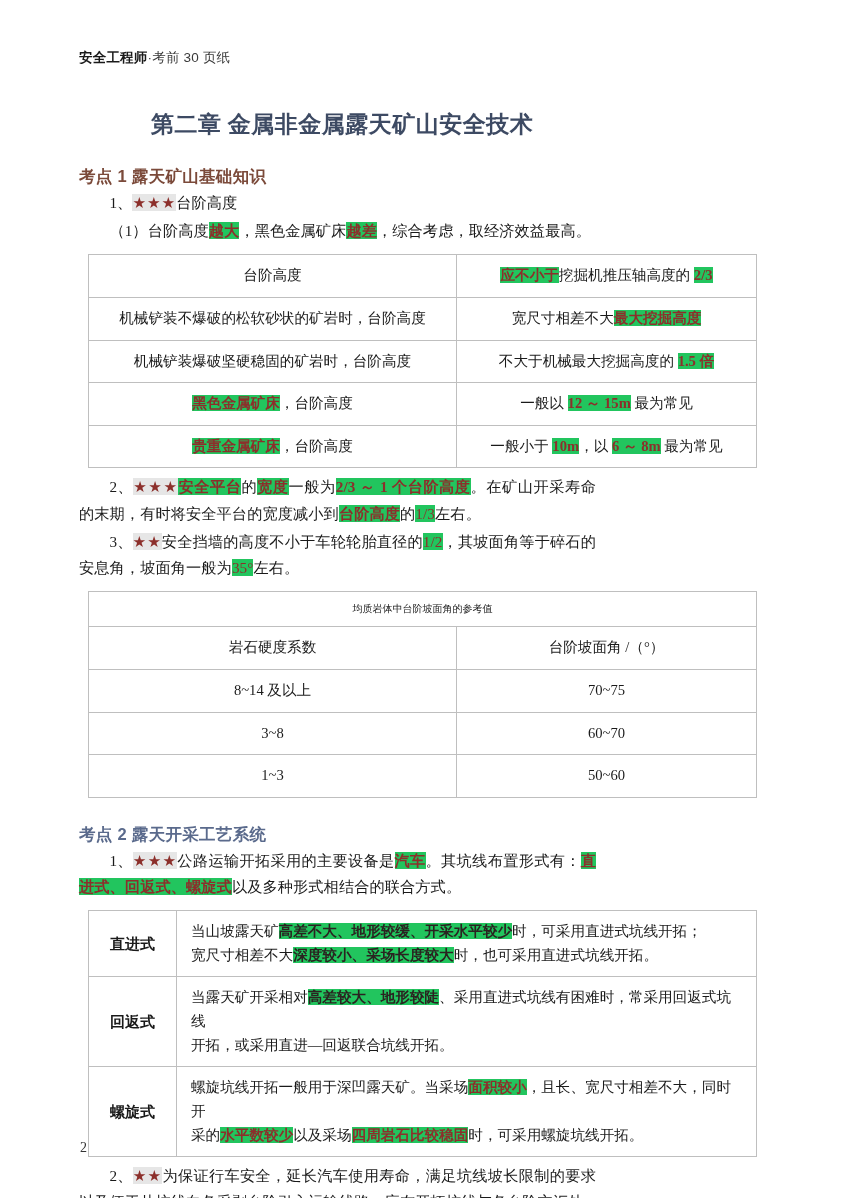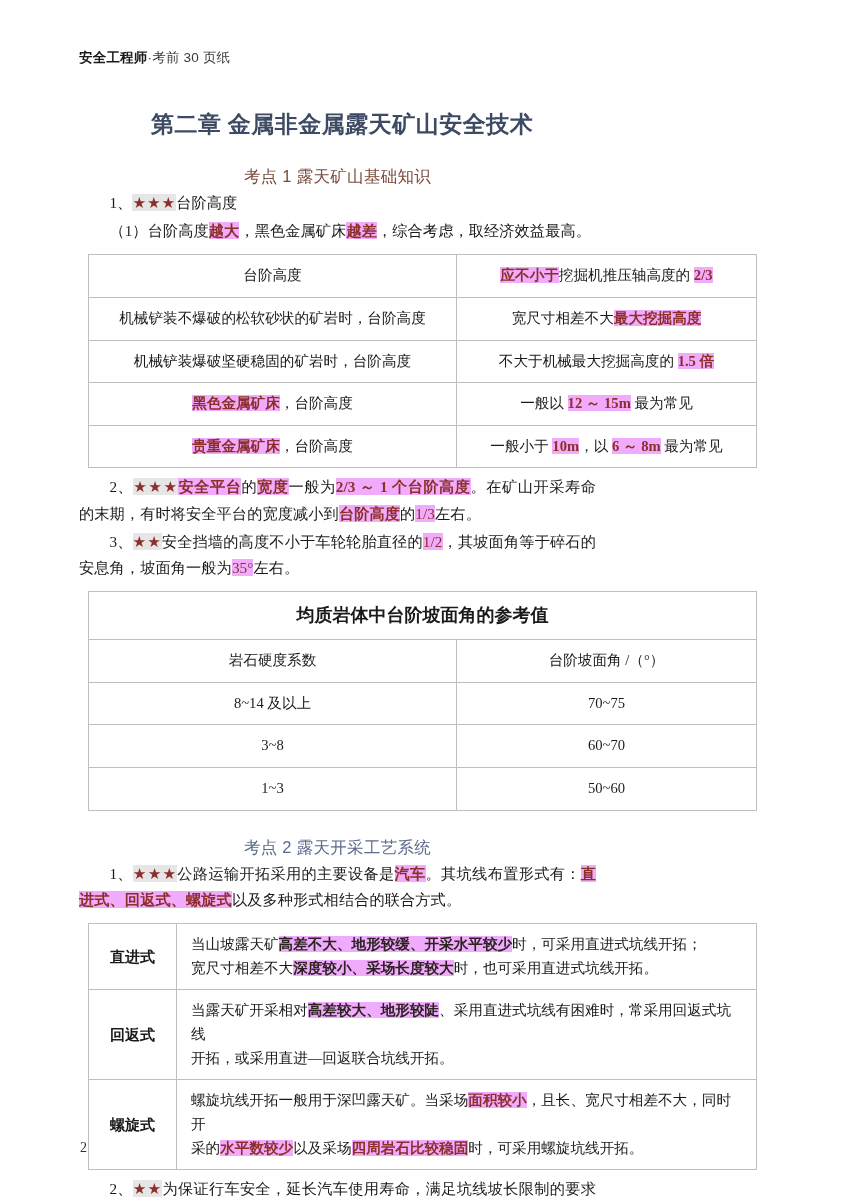"考点 1 露天矿山基础知识" .kaodian { font-weight: normal -> bold; text-align: center -> none }
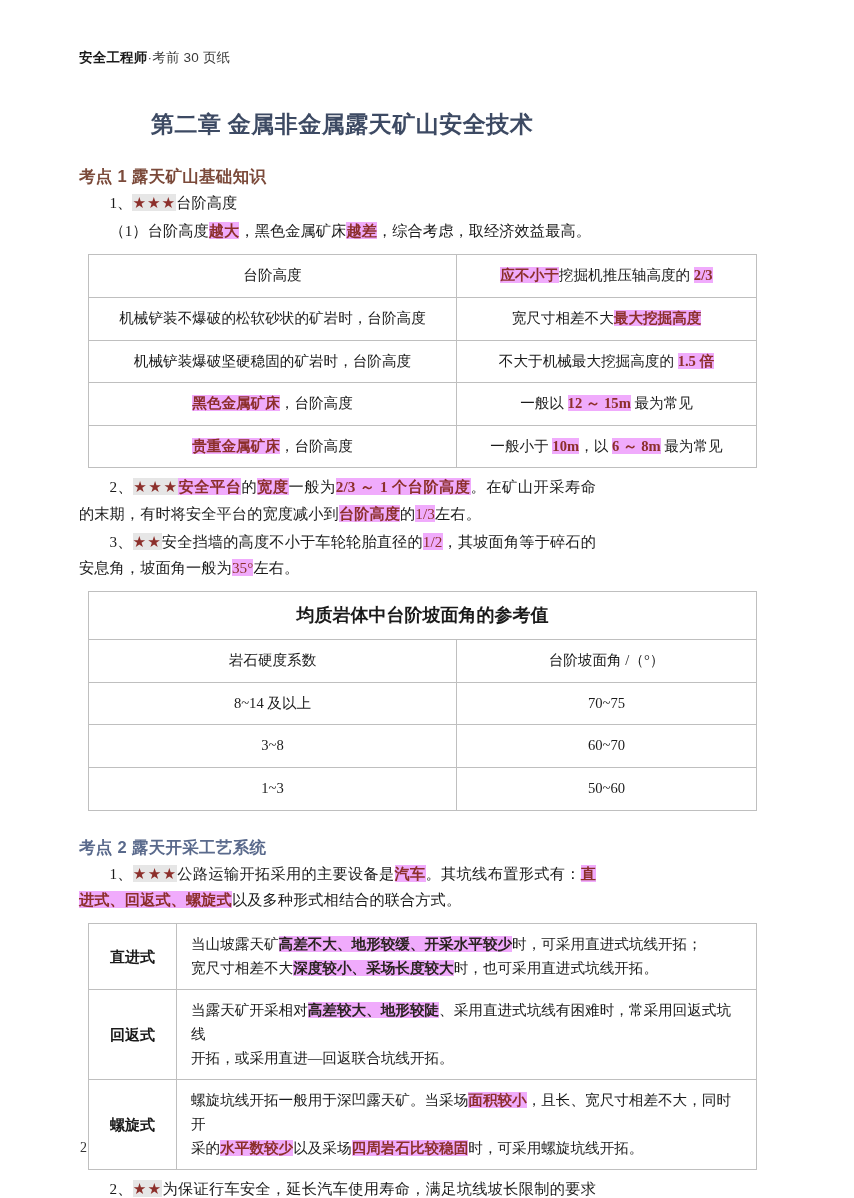"越大" .hl { background: #f0abfc -> #22c55e }
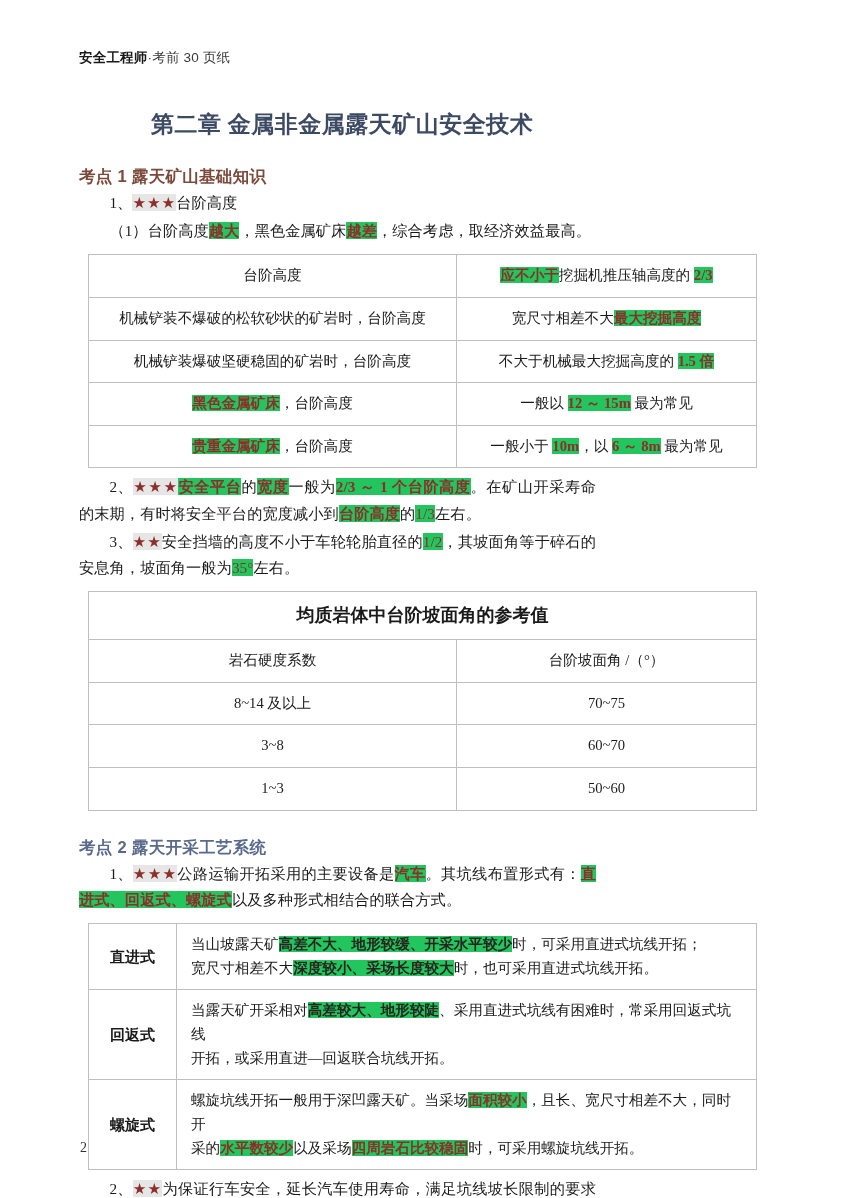"均质岩体中台阶坡面角的参考值" table.doc td.hdr { font-size: 18px -> 10px; font-weight: bold -> normal }
